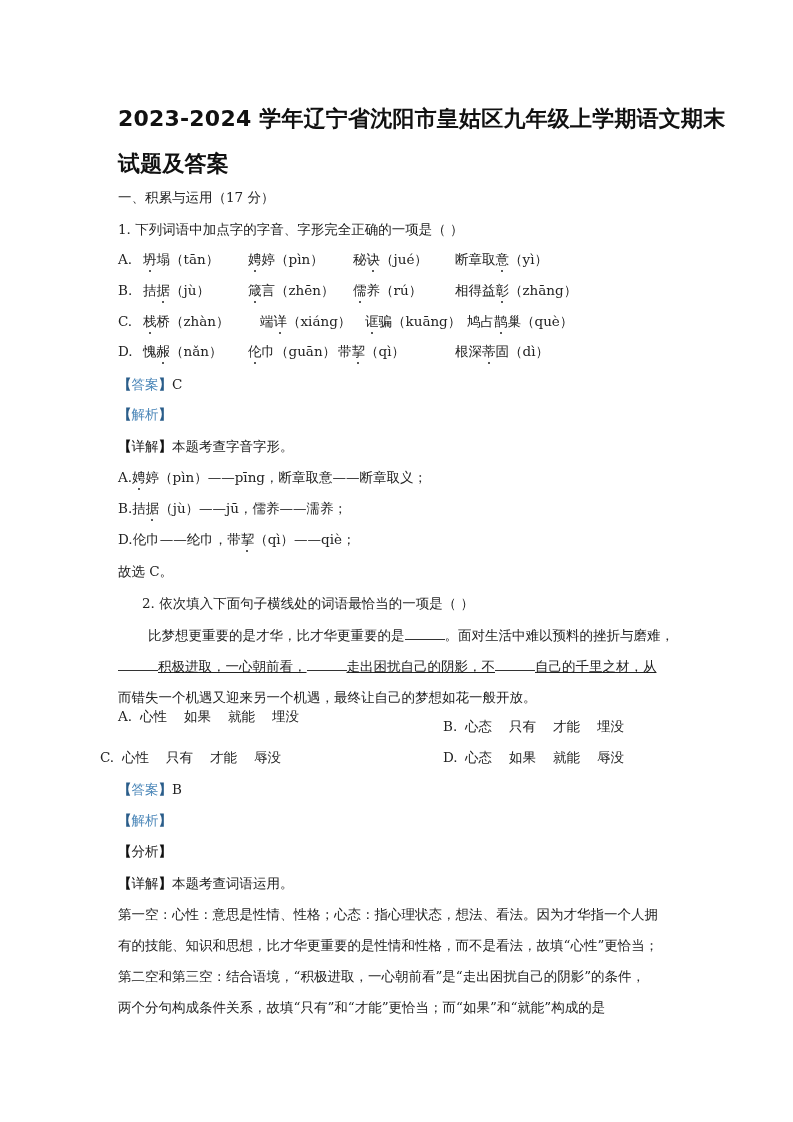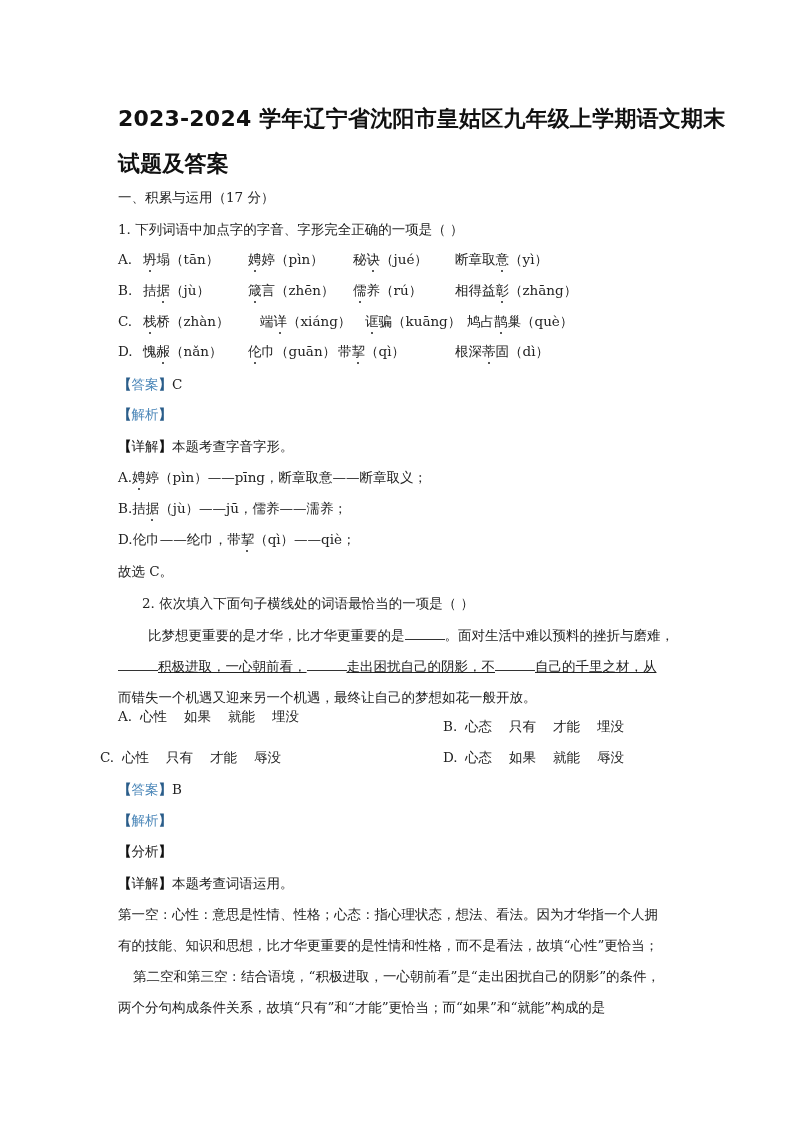"第二空和第三空：结合语境，“积极进取，一心朝前看”是“走出困扰自己的阴影”的条件" div.line { margin-left: 15px -> none }
